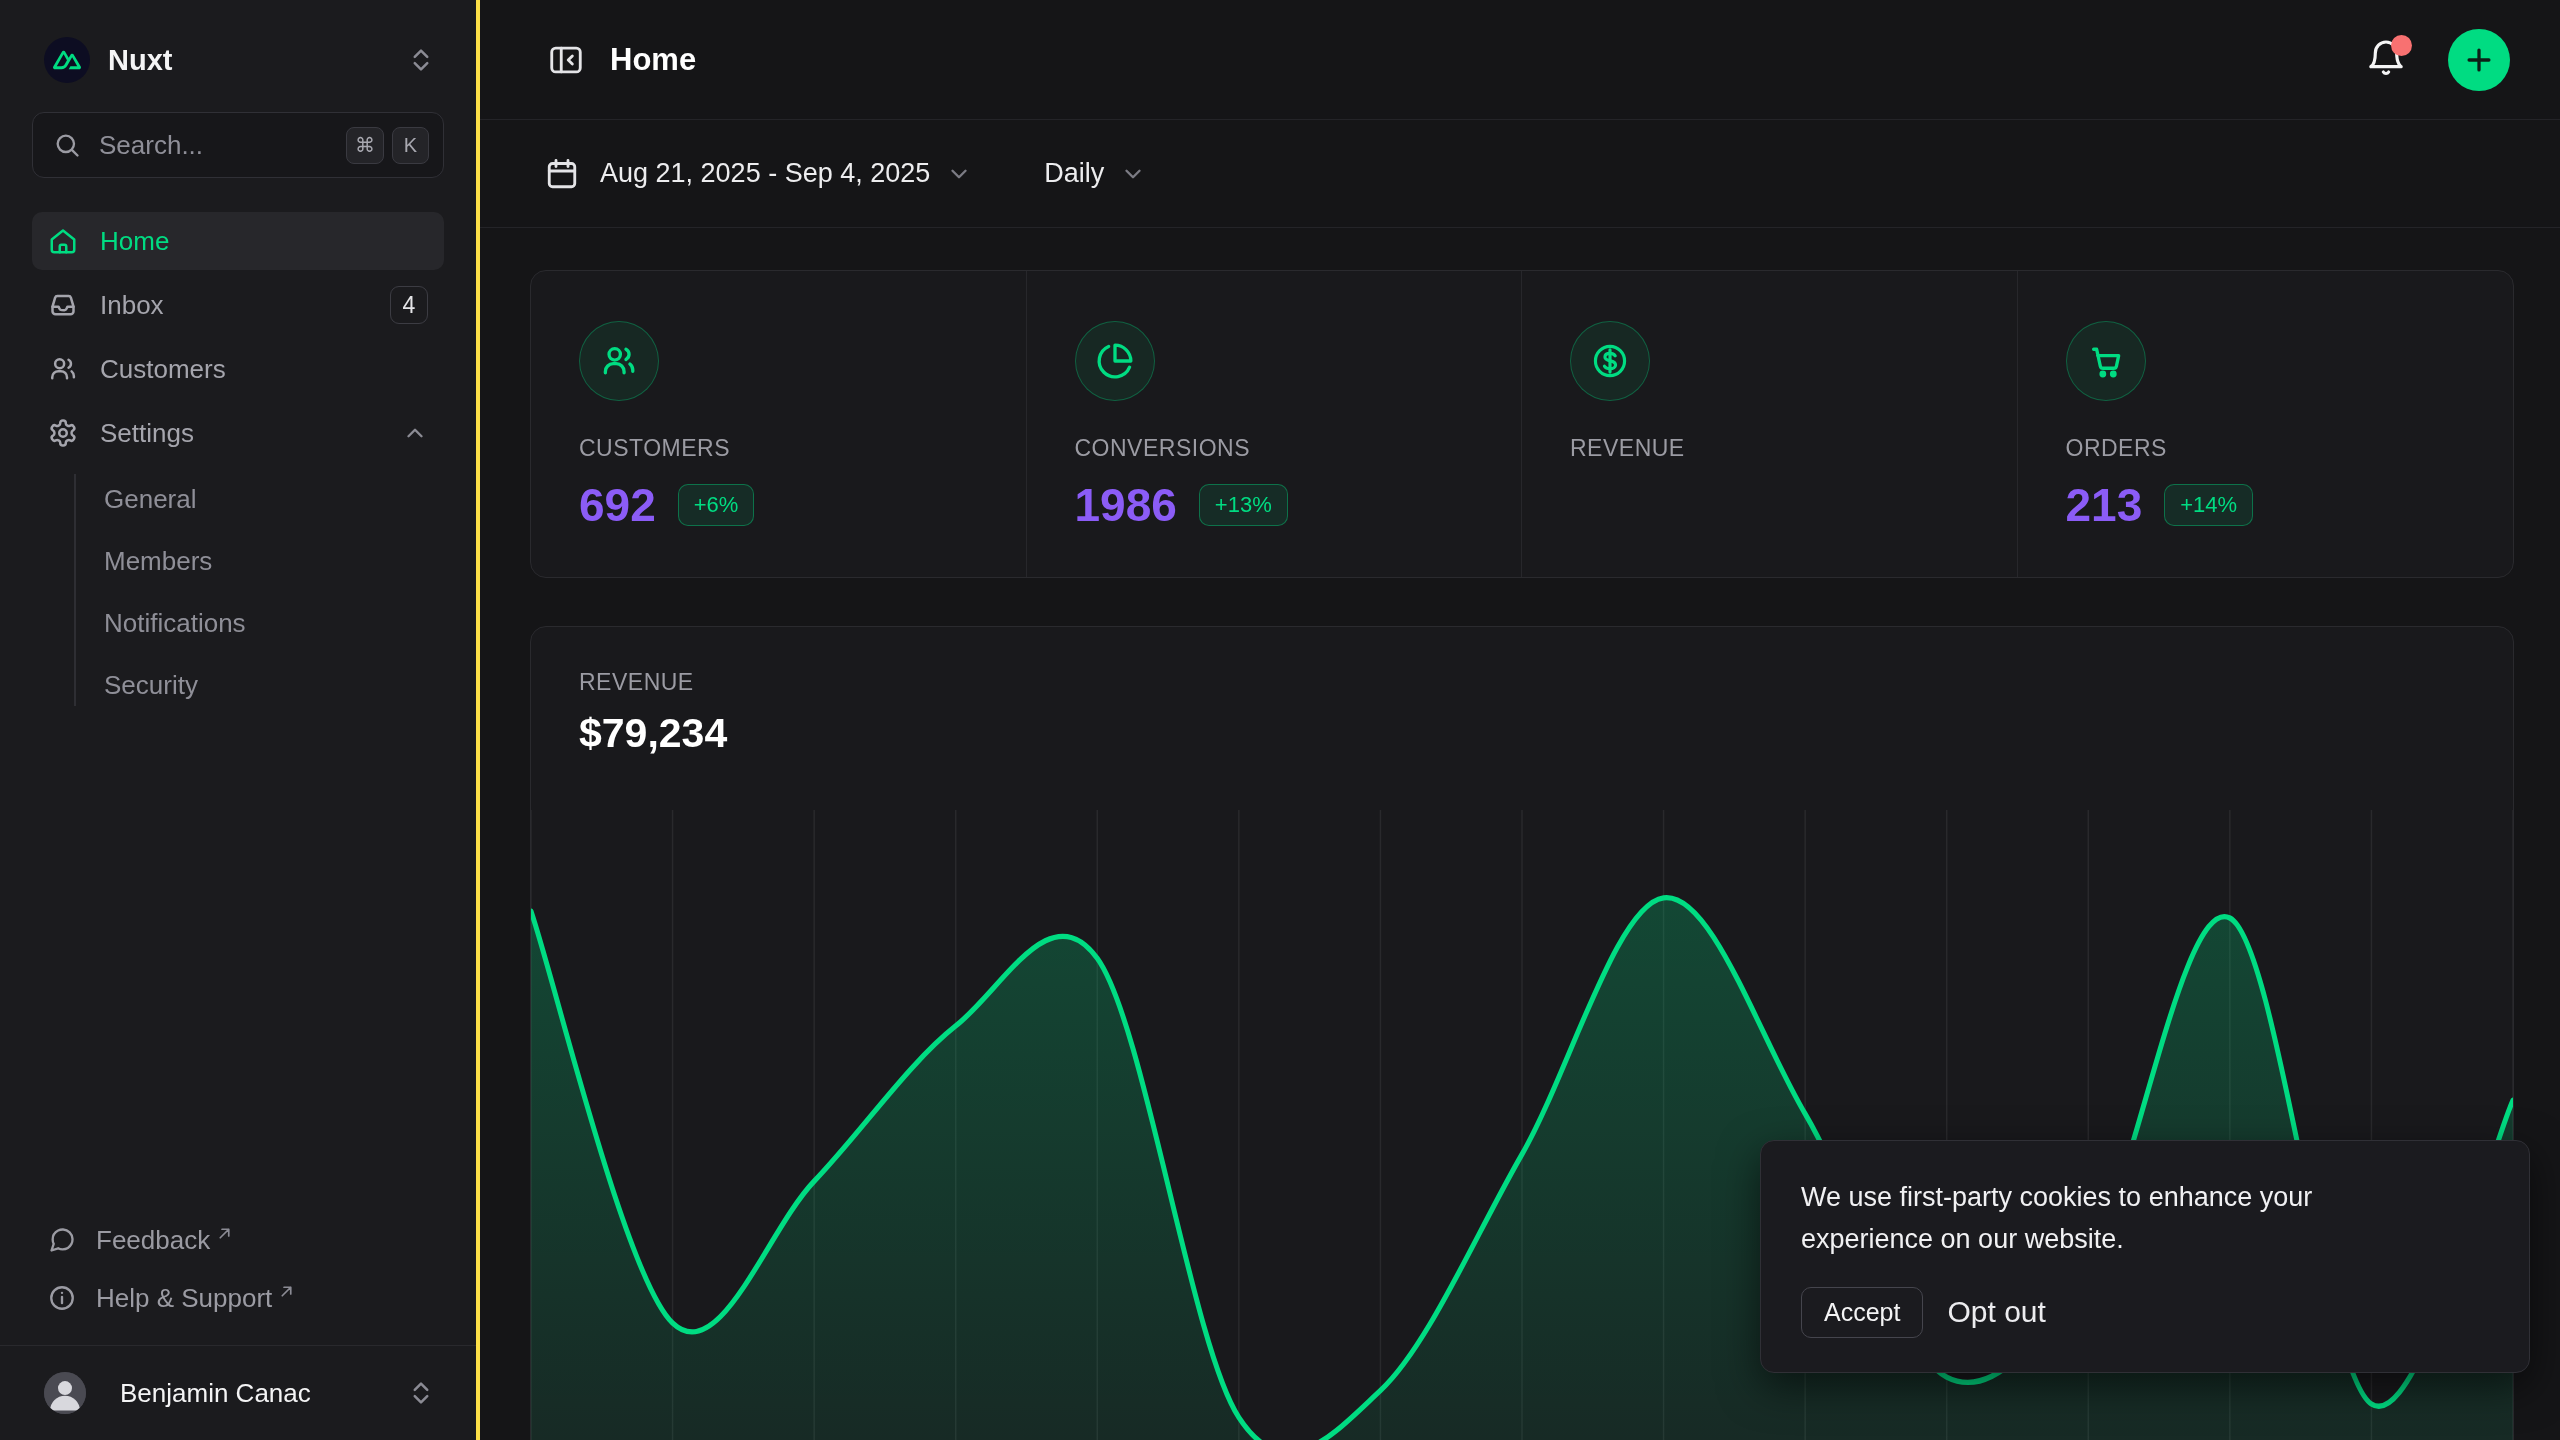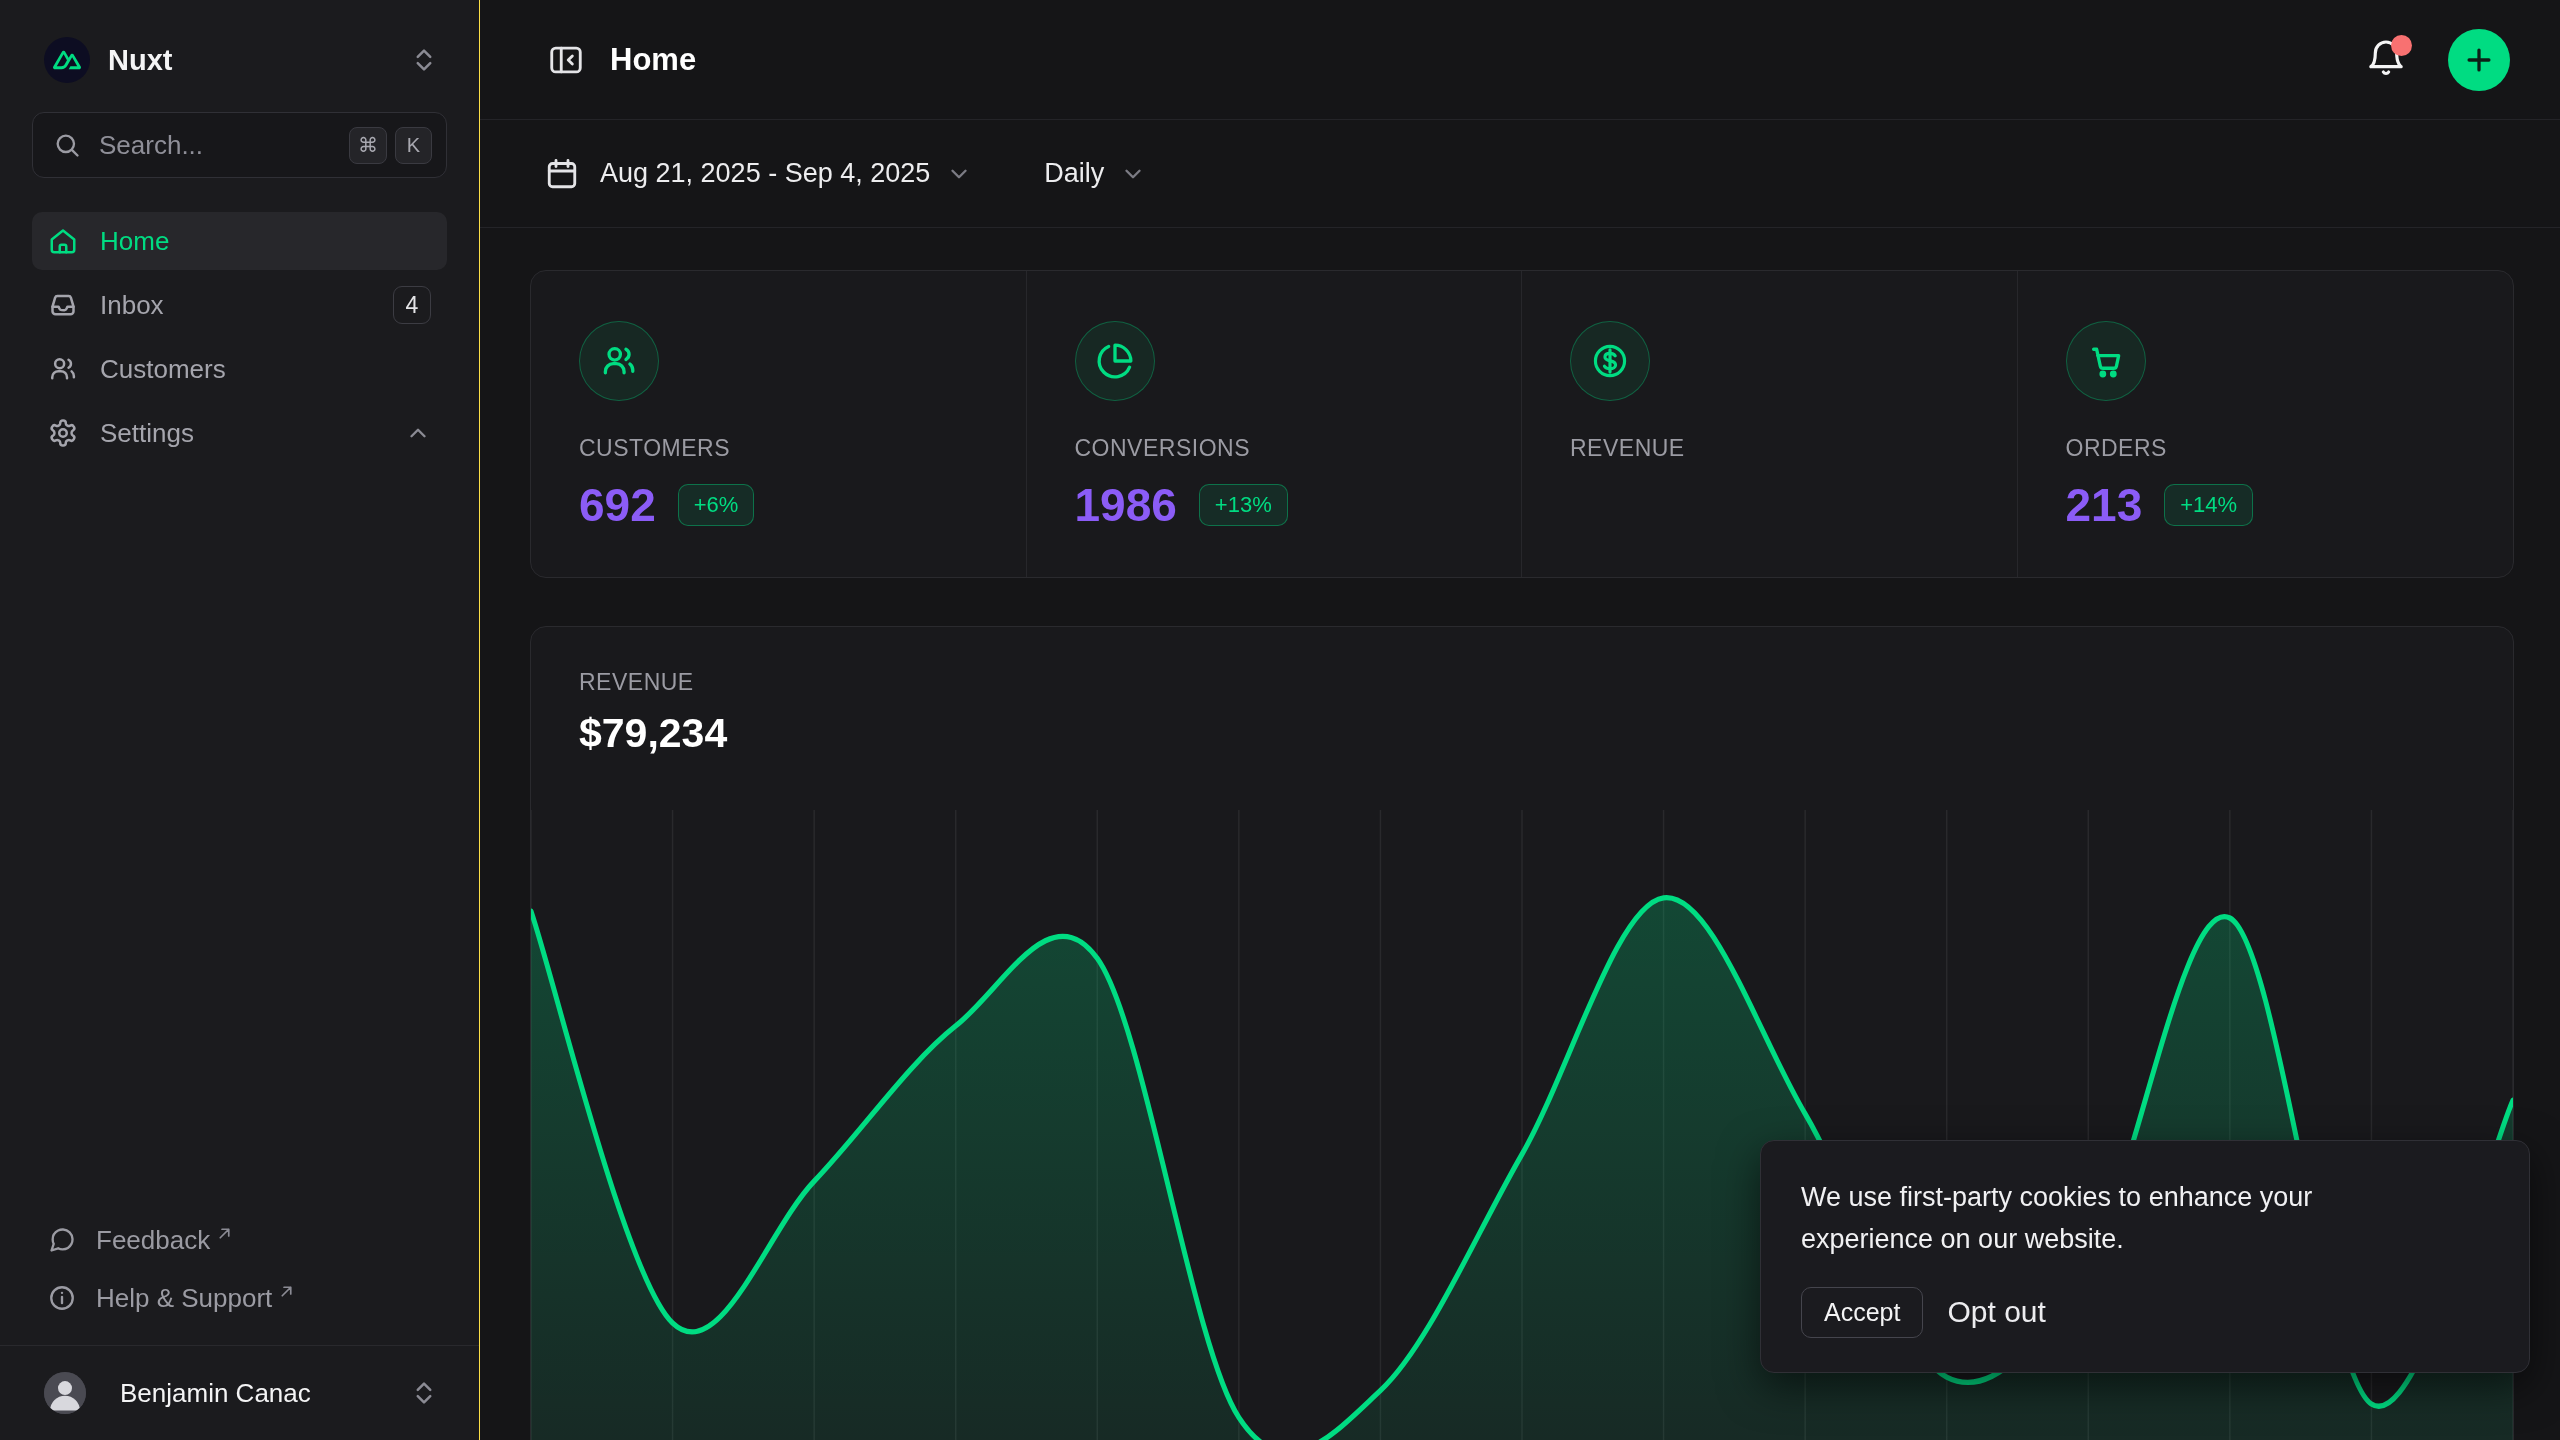"Nuxt" .sidebar { border-right: 1px solid #fde047 -> 4px solid #fde047 }
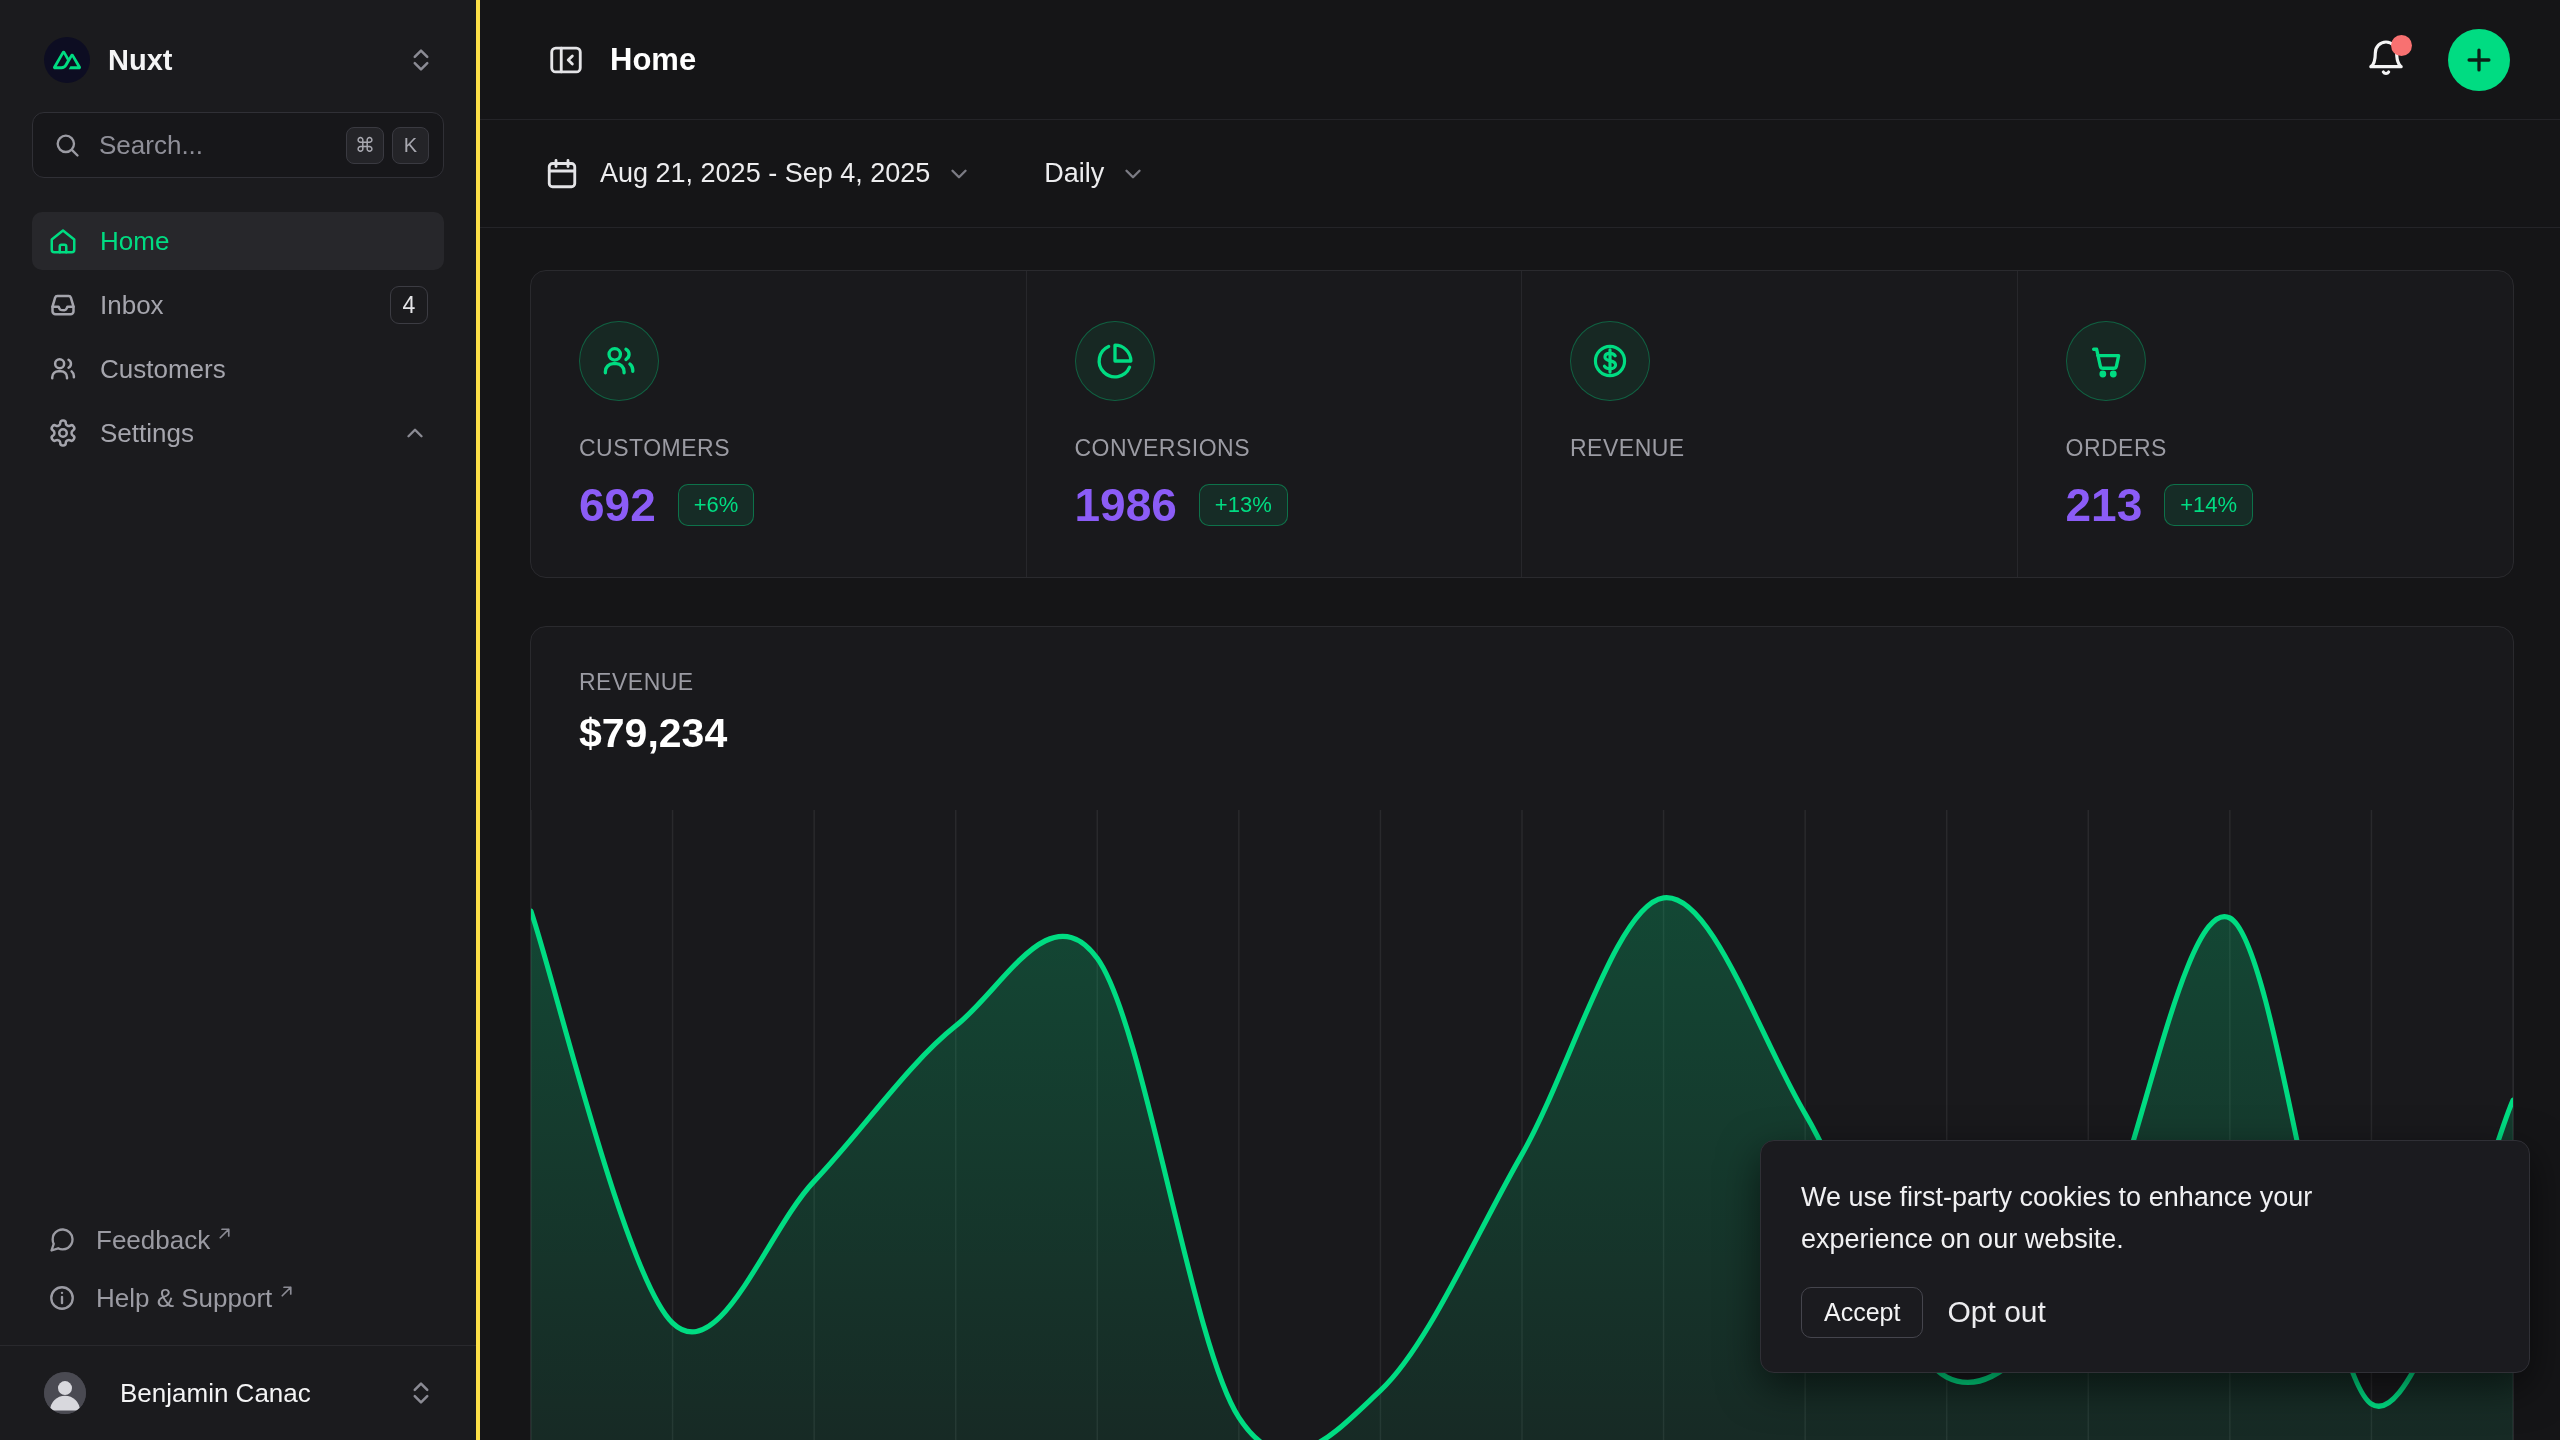"General" div.sub-list { html: none -> <div> <div>General</div> <div>Members</div> <div>Notifications</div> <div>Security</div> </div> }
